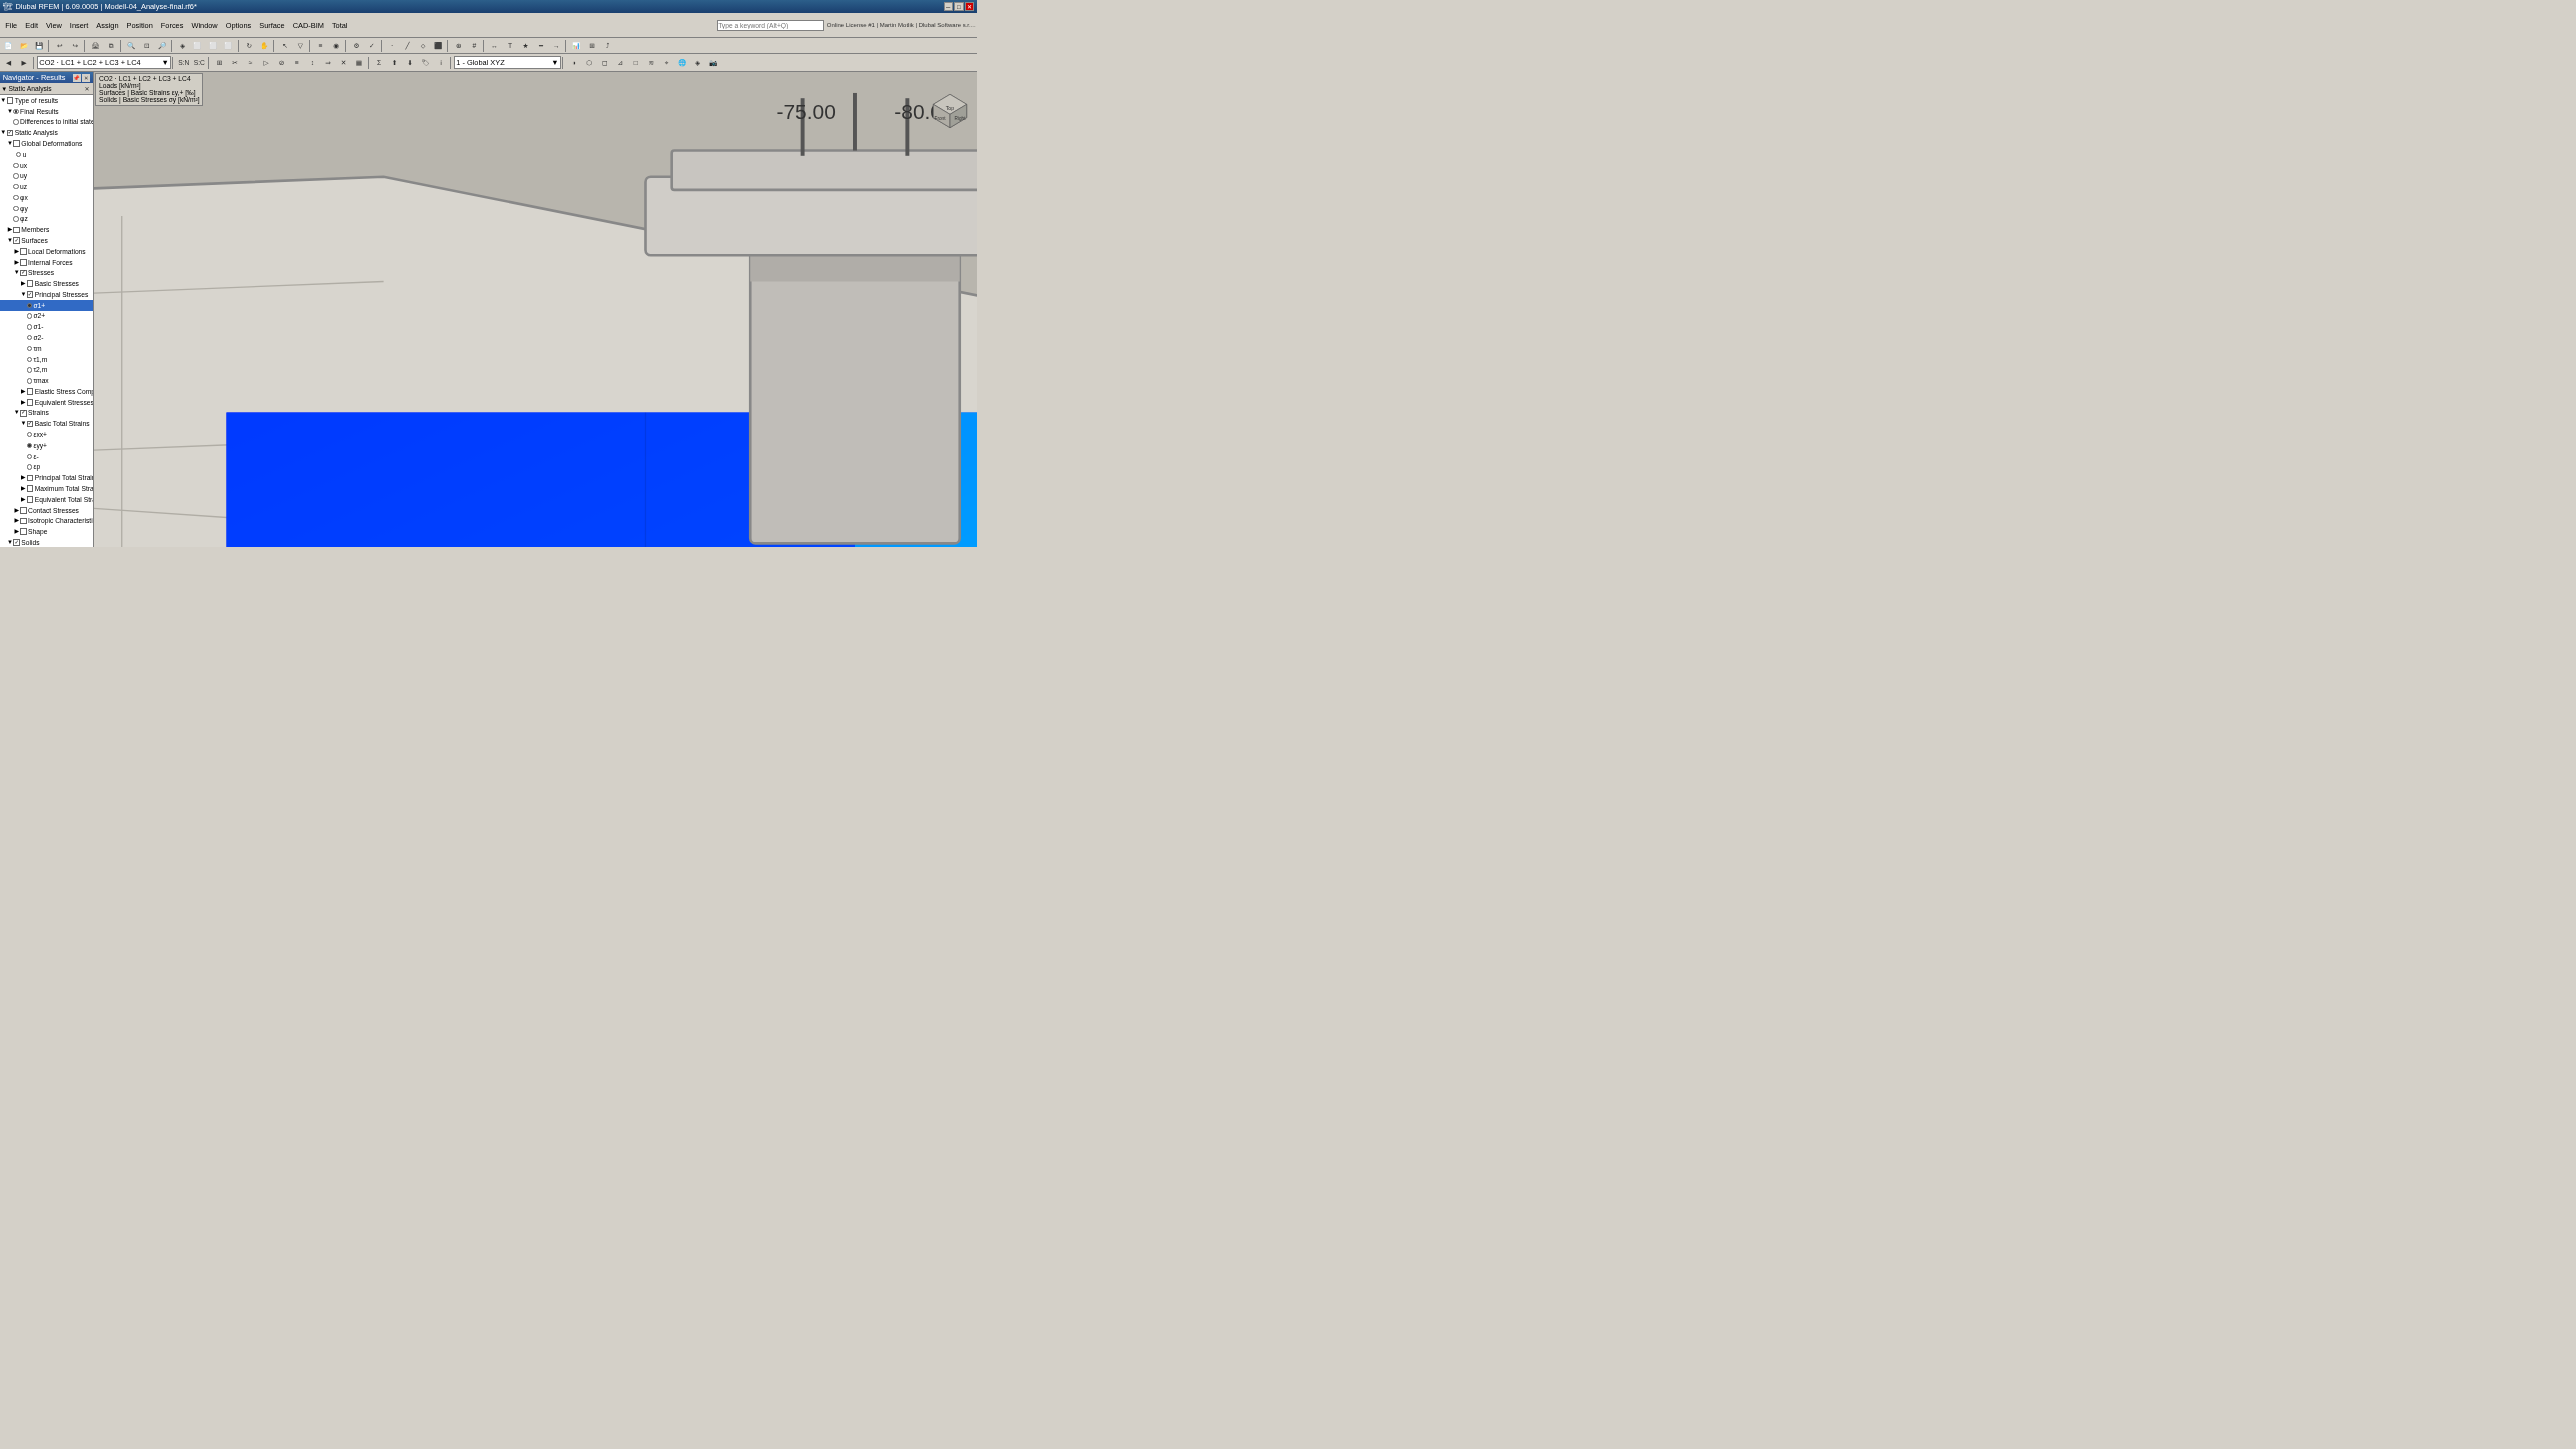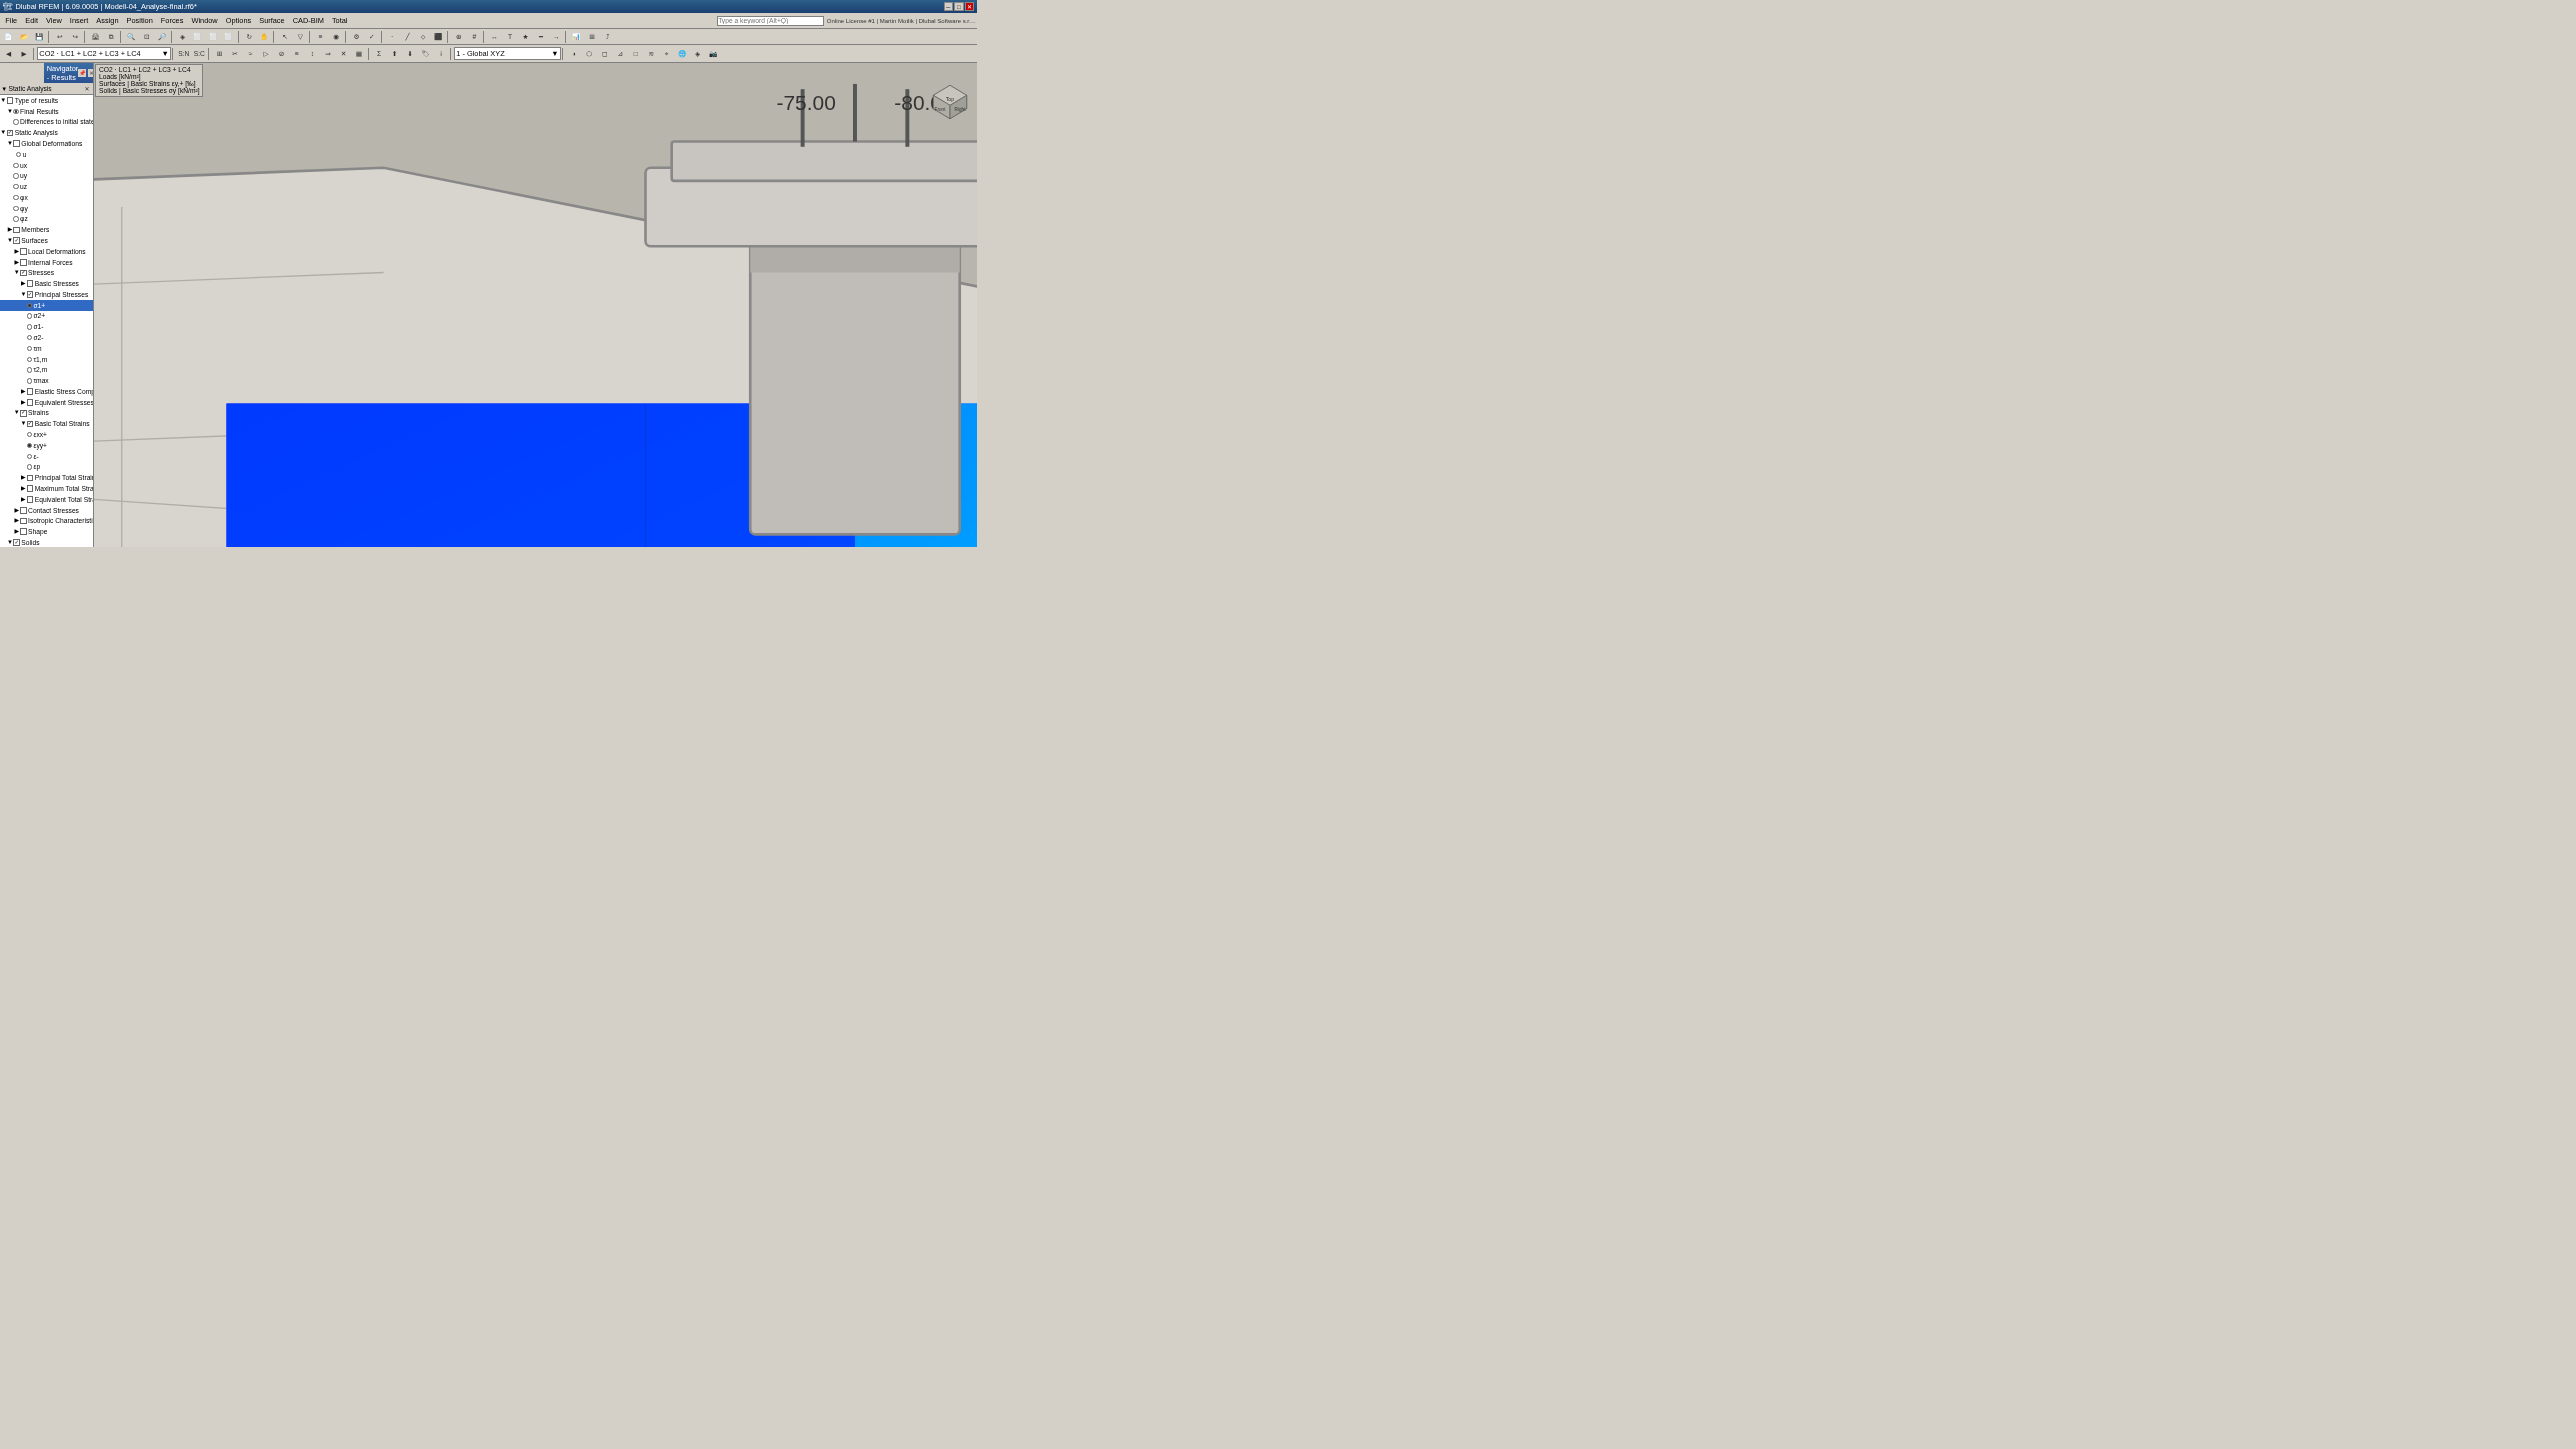"File" #menubar { height: 16px -> 25px }
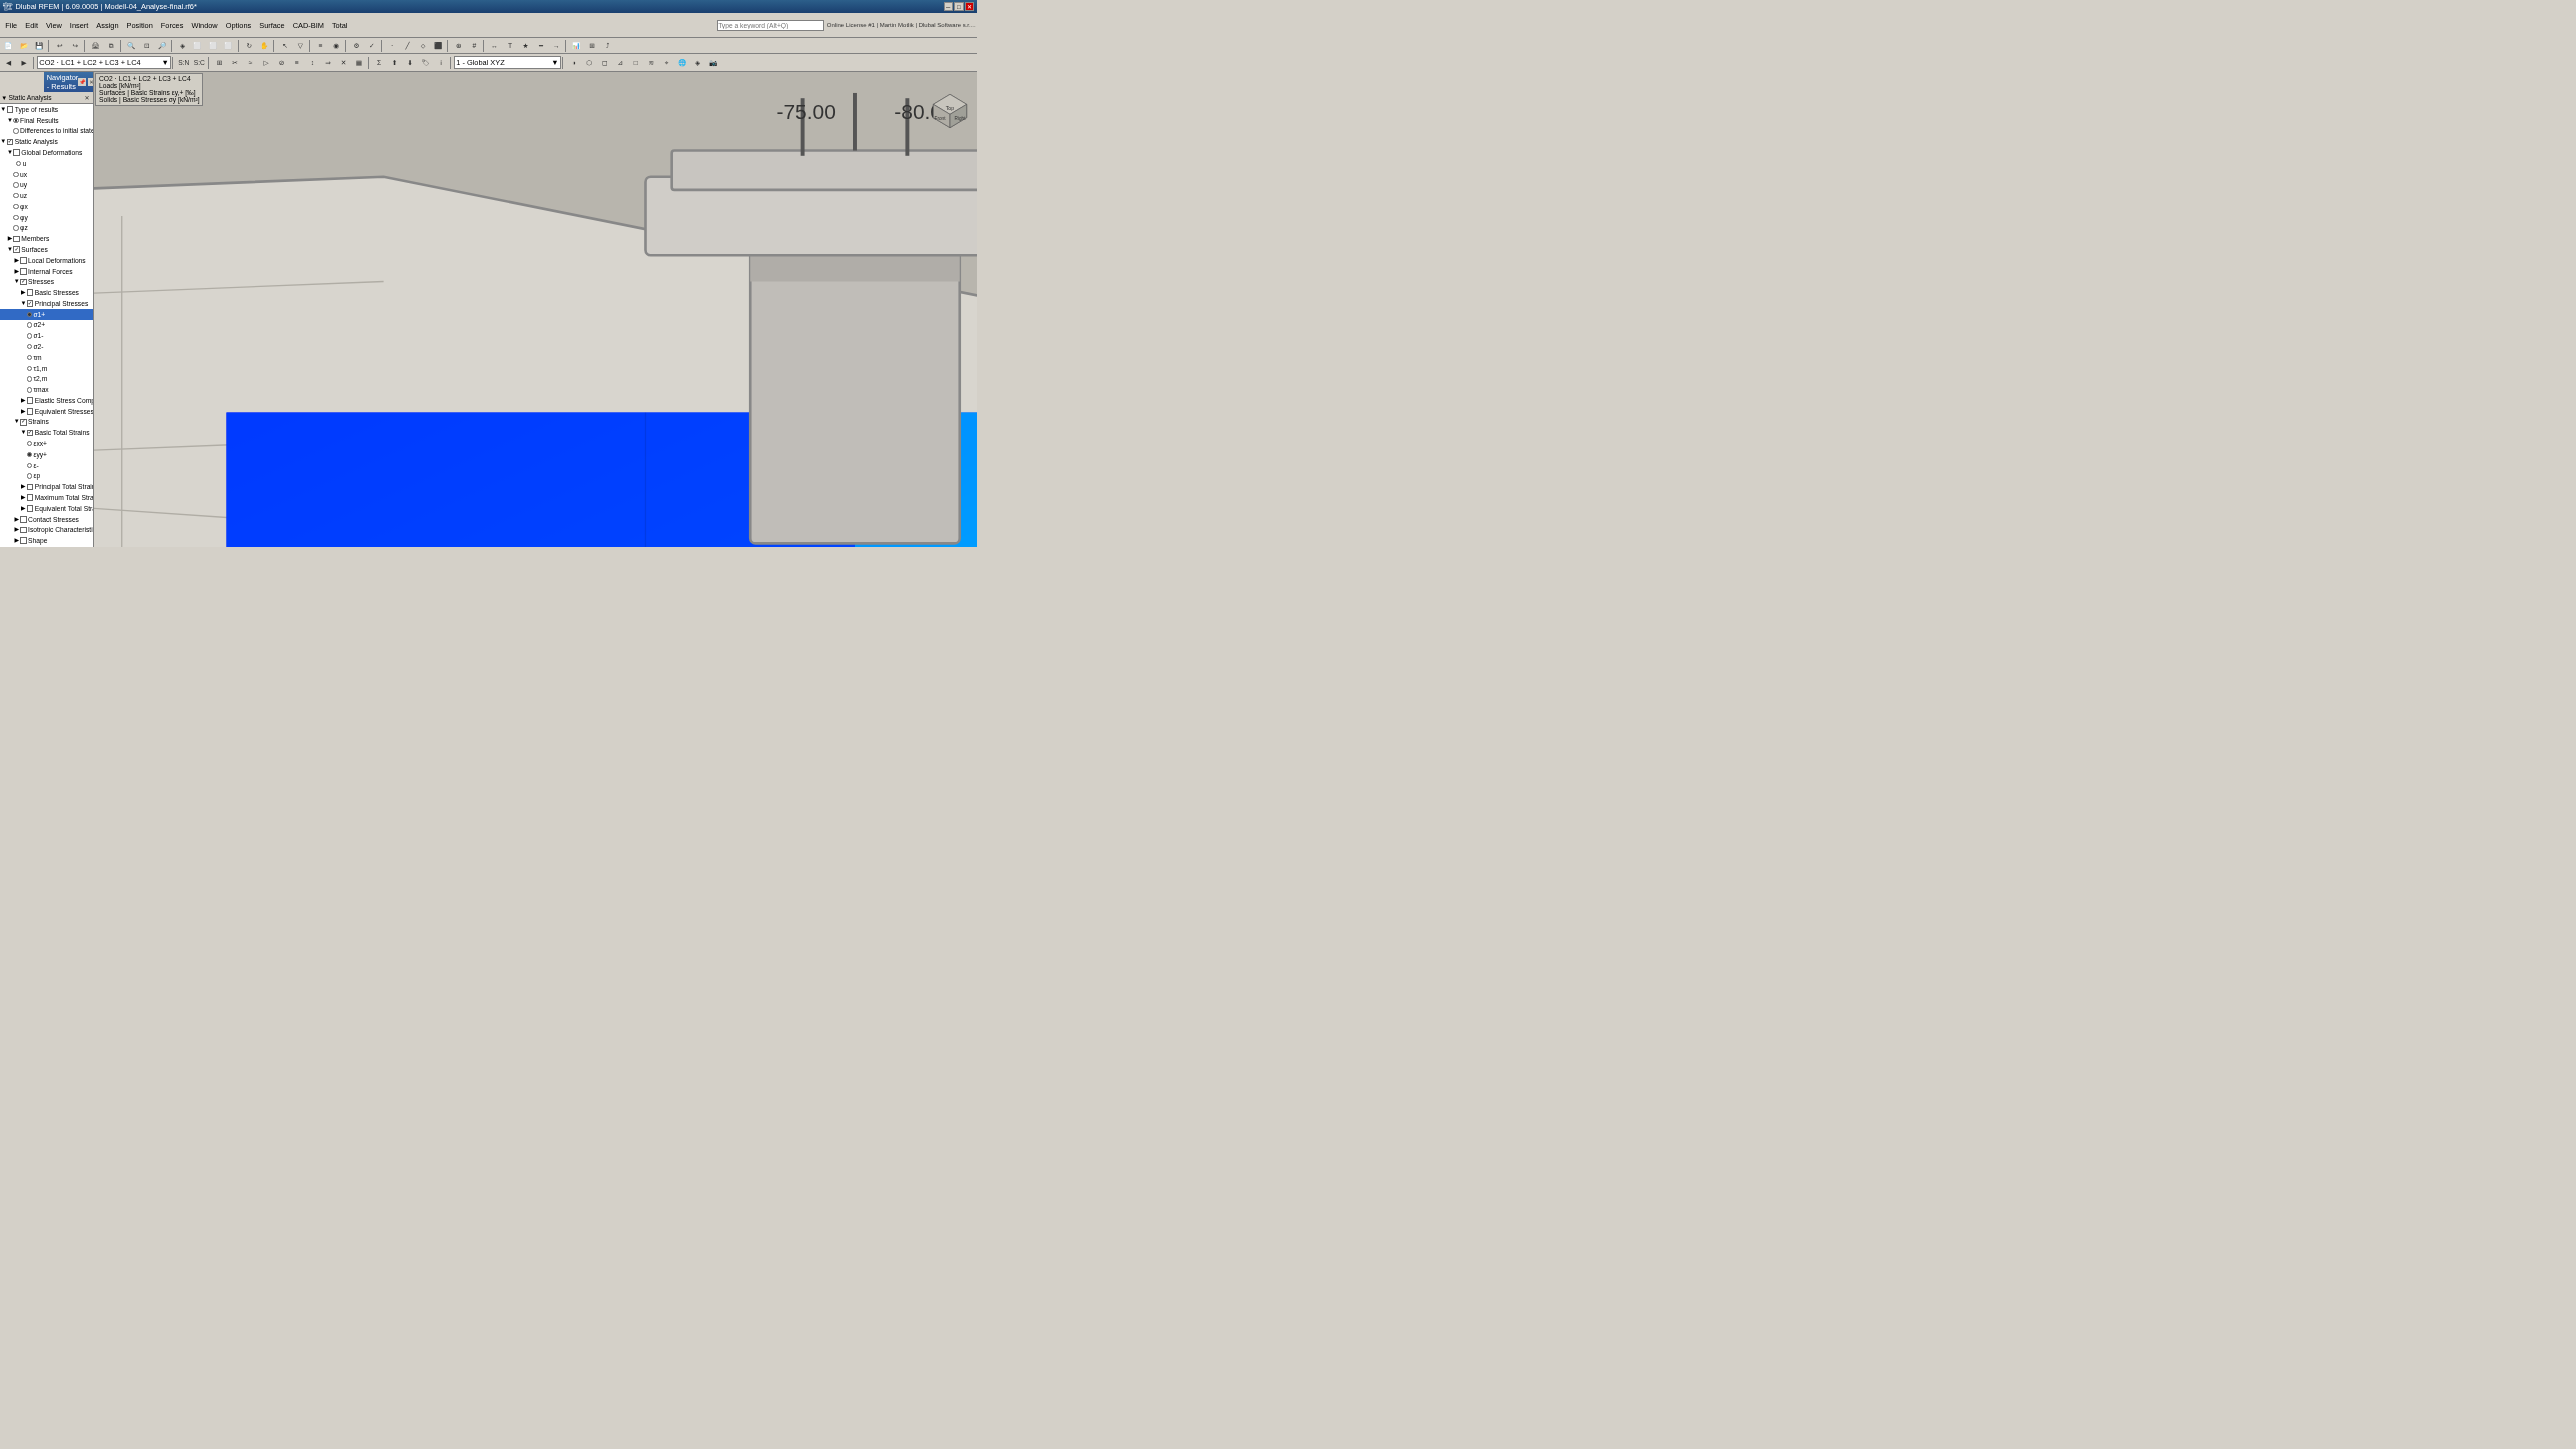"Navigator - Results" #navigator-header { margin-left: 44px -> none }
